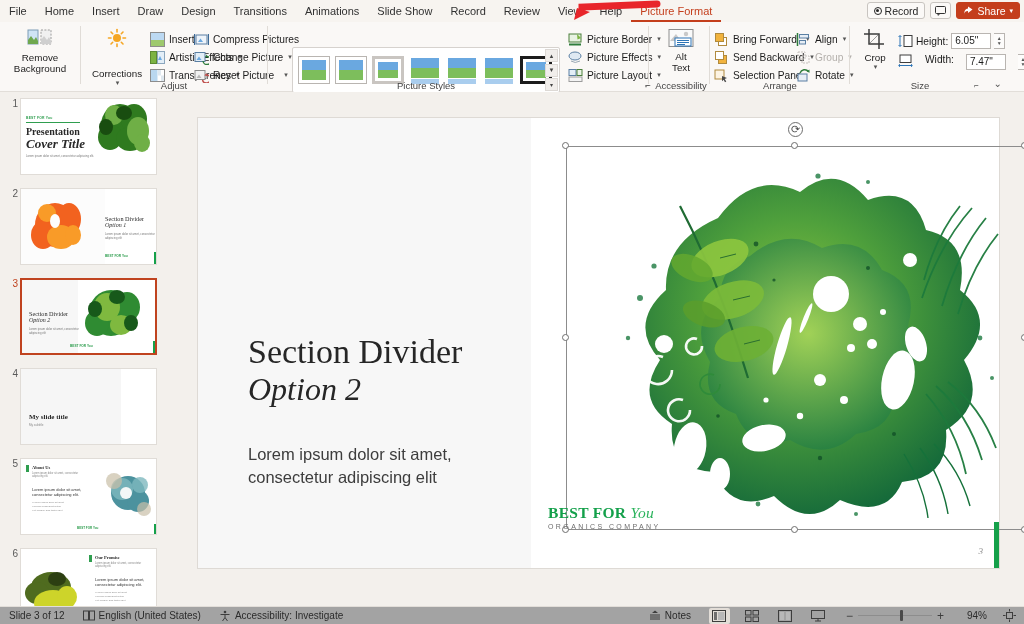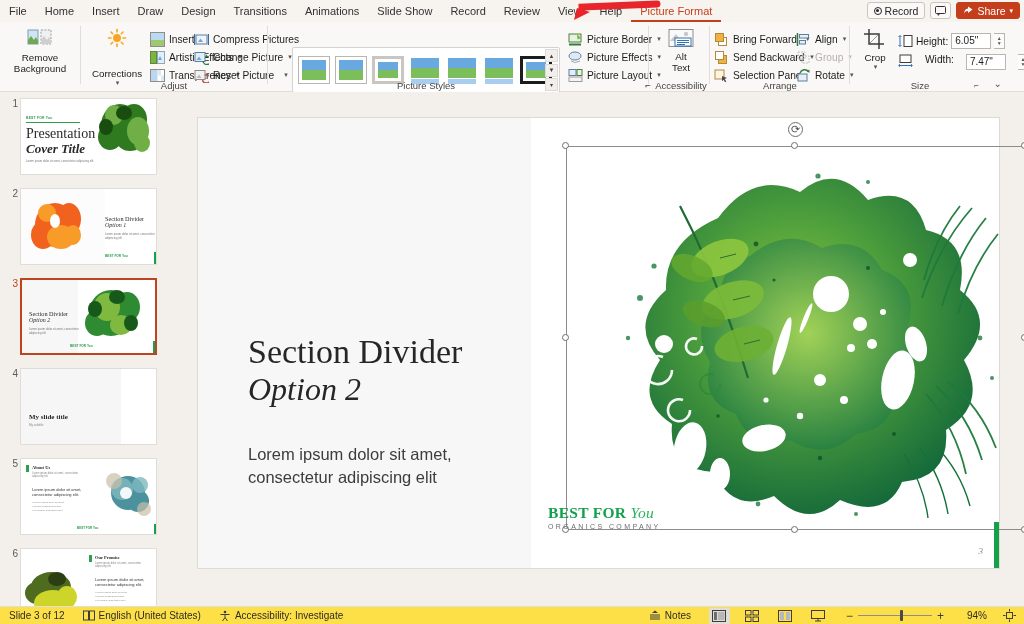"Presentation" div.mini-title { font-size: 14px -> 10px; font-weight: normal -> bold }
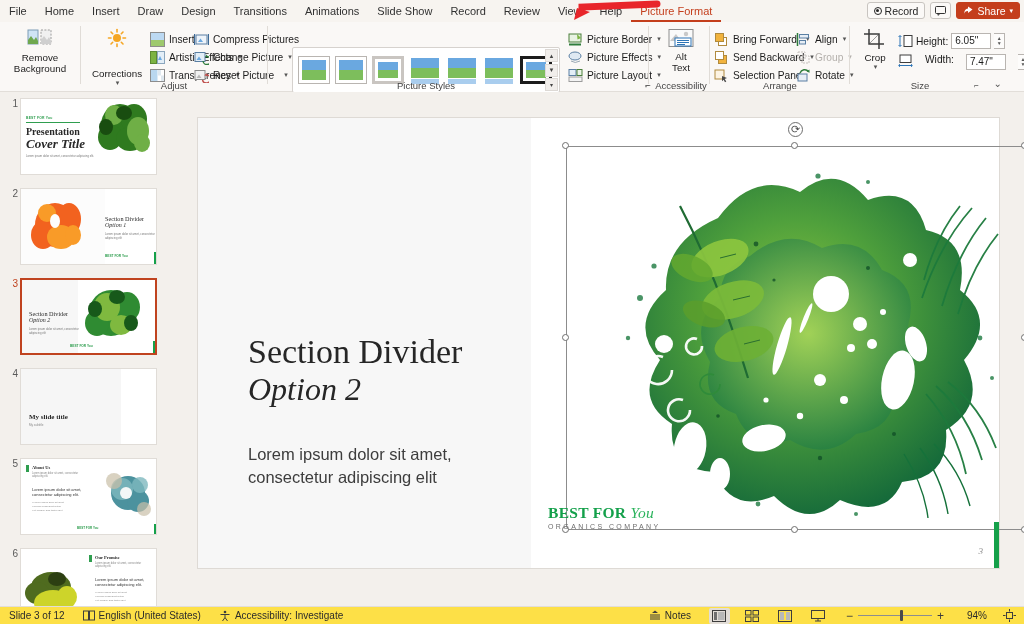"Slide 3 of 12" #statusbar { background: #fde047 -> #a3a3a3 }
